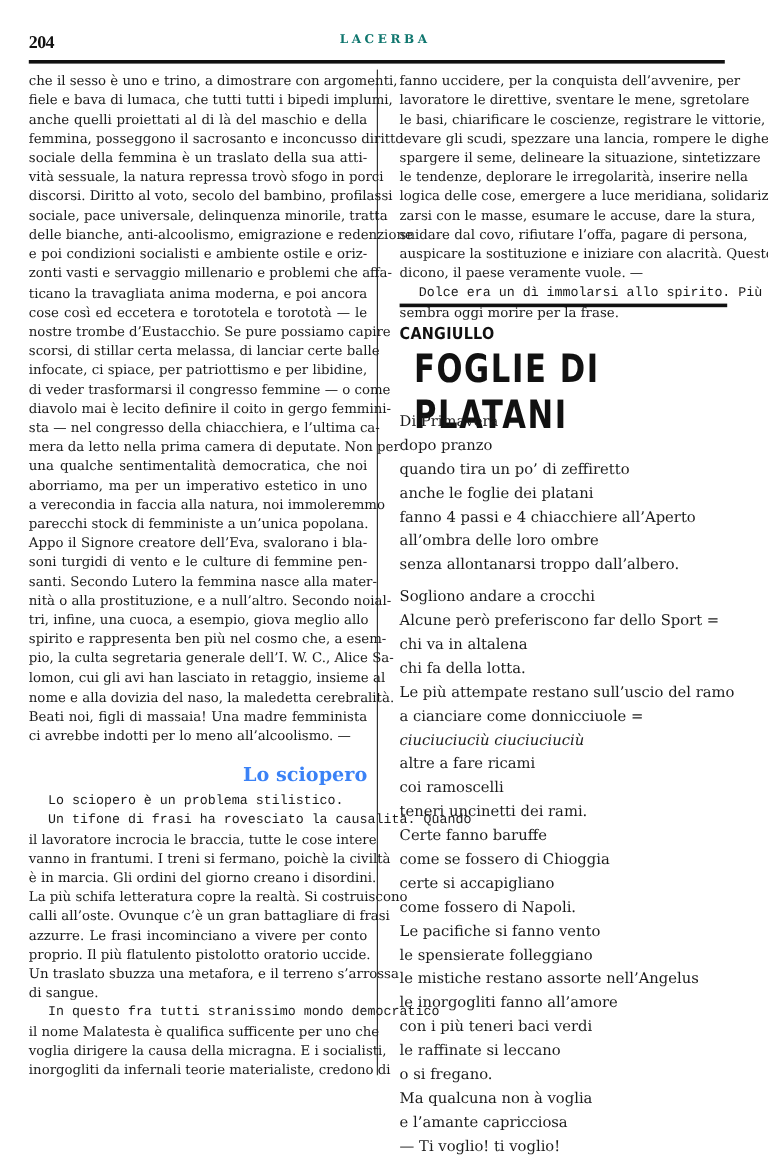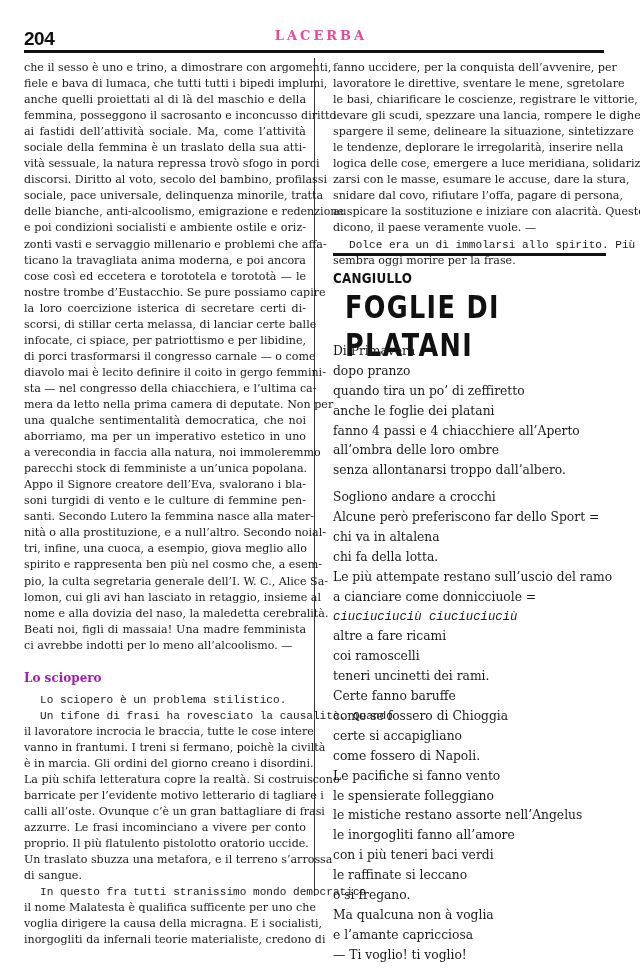"204" .page-number { font-family: Liberation Sans, sans-serif -> Liberation Serif, serif; font-size: 19px -> 15px }
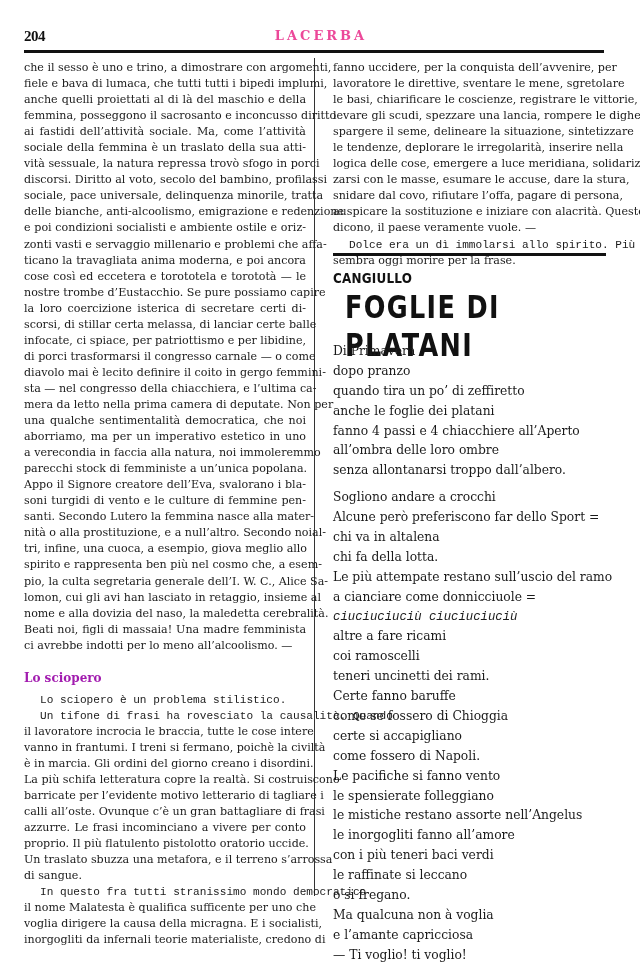"LACERBA" .masthead { color: #ec4899 -> #0f766e; font-size: 13px -> 10px }
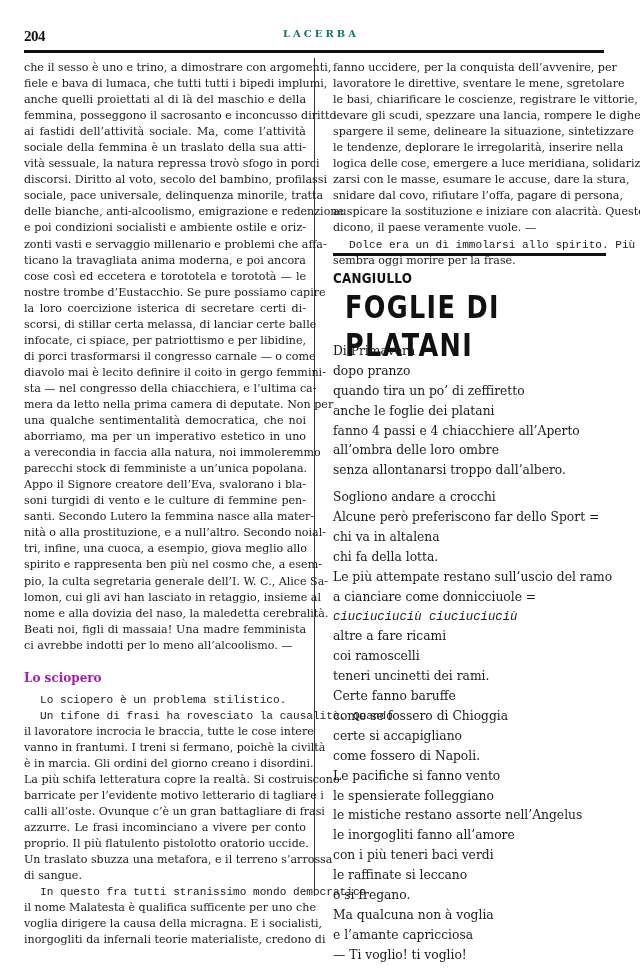"ai fastidi dell’attività sociale. Ma," span.line { html: <span>ai fastidi dell’attività sociale. Ma, come l’attività</span> -> none }
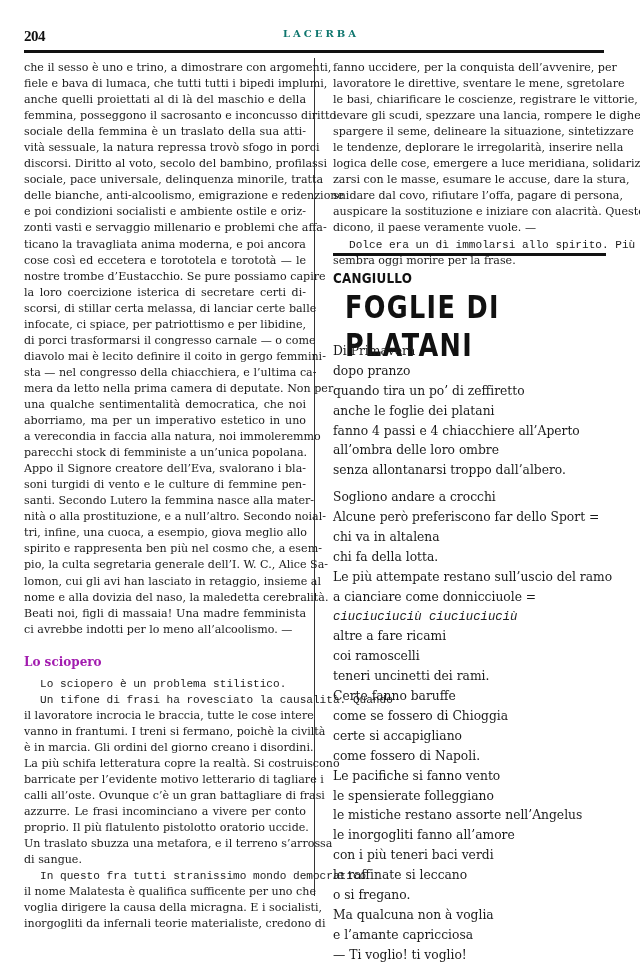"la loro coercizione isterica di" span.line { html: <span>la loro coercizione isterica di secretare certi di-</span> -> none }
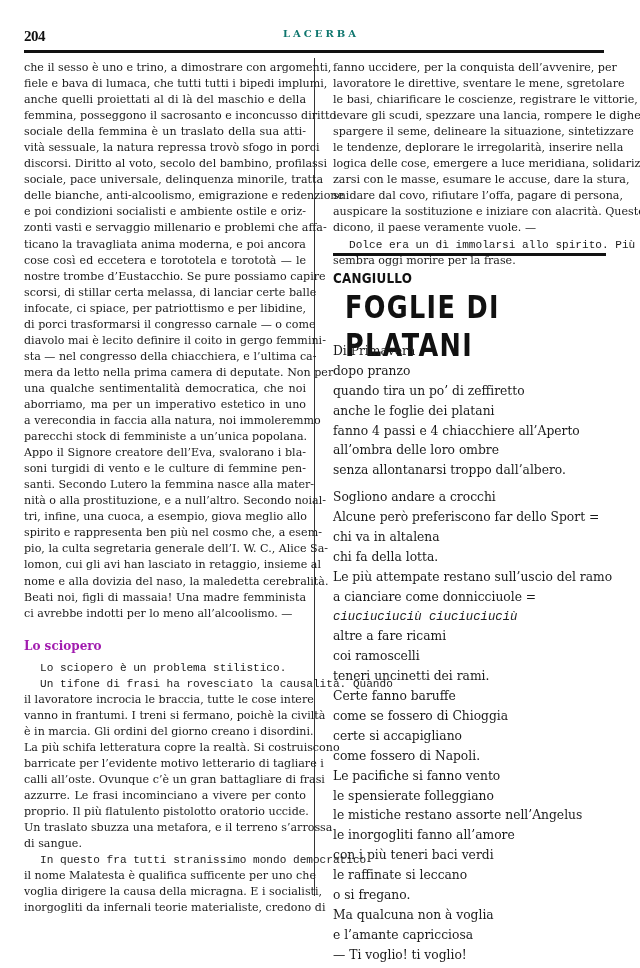"di porci trasformarsi il congresso" span.line { text: porci trasformarsi il congresso carnale -> veder trasformarsi il congresso femmine }
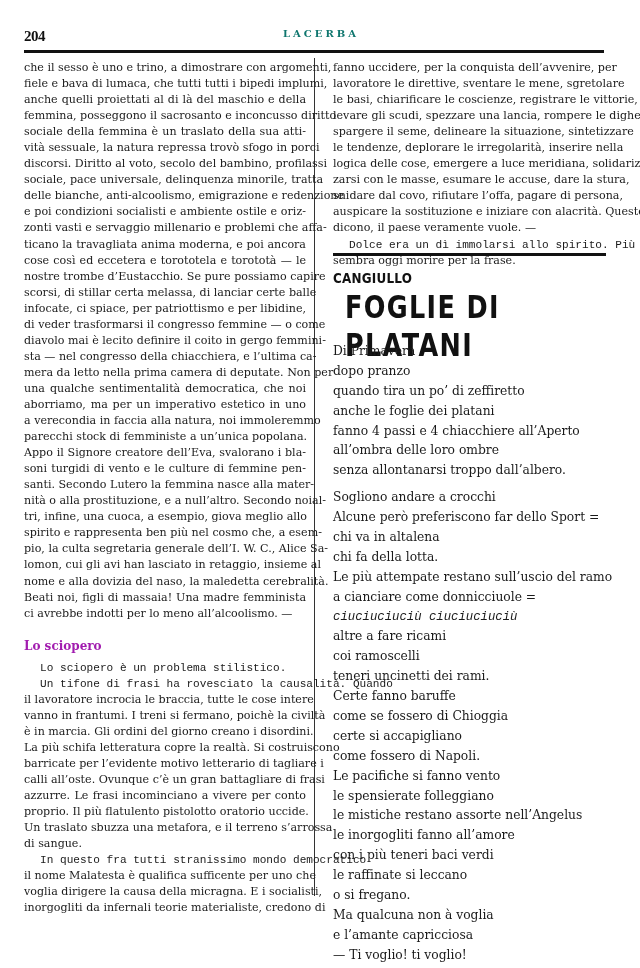"ciuciuciuciù ciuciuciuciù" .poem .verse.italic { font-family: Liberation Mono, monospace -> none }
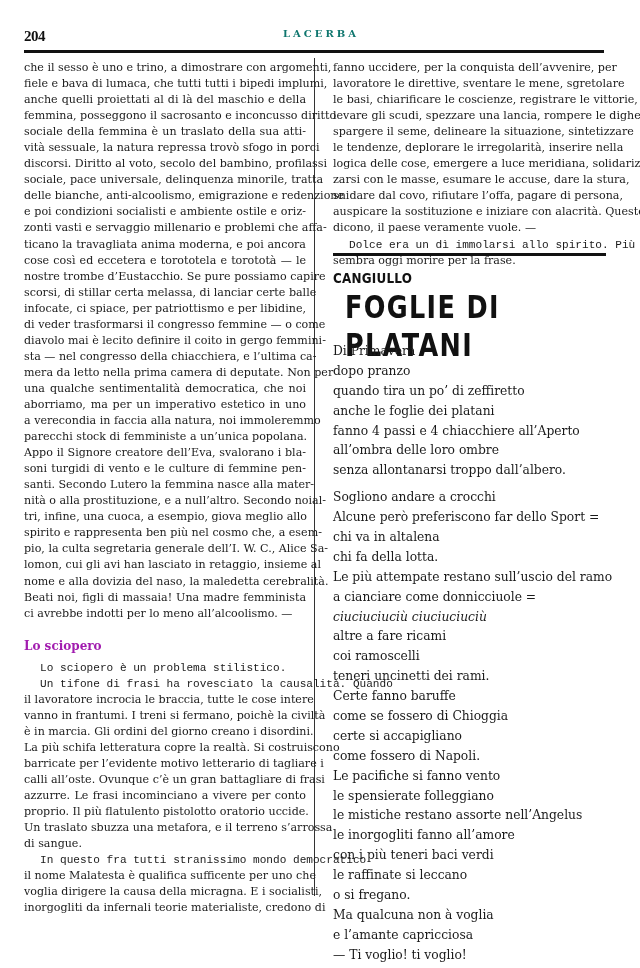"Lo sciopero" .section-title { color: #a21caf -> #3b82f6; font-size: 12px -> 16px; text-align: left -> right }
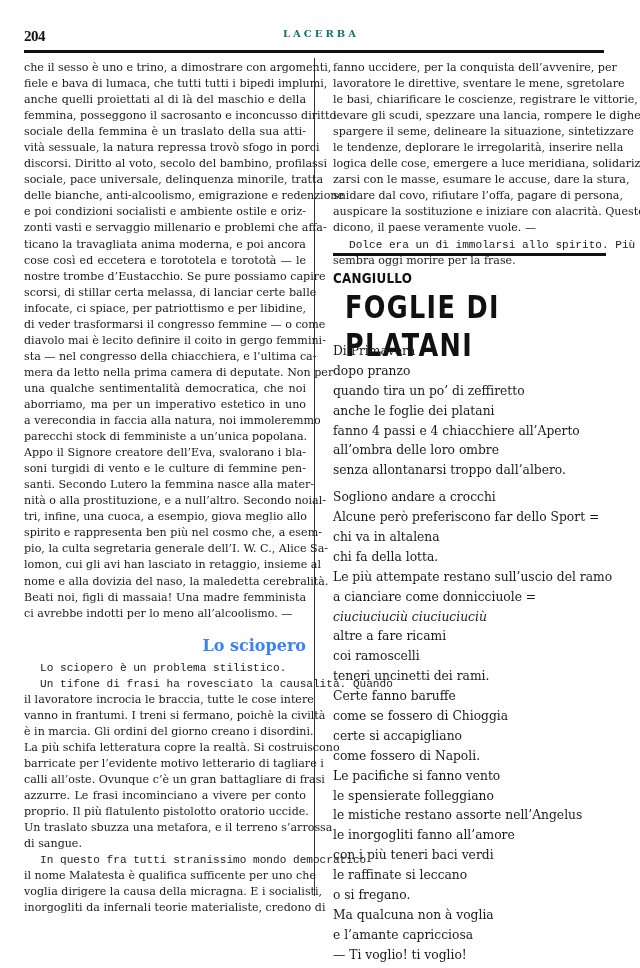"barricate per l’evidente motivo" span.line { html: <span>barricate per l’evidente motivo letterario di tagliare i</span> -> none }
